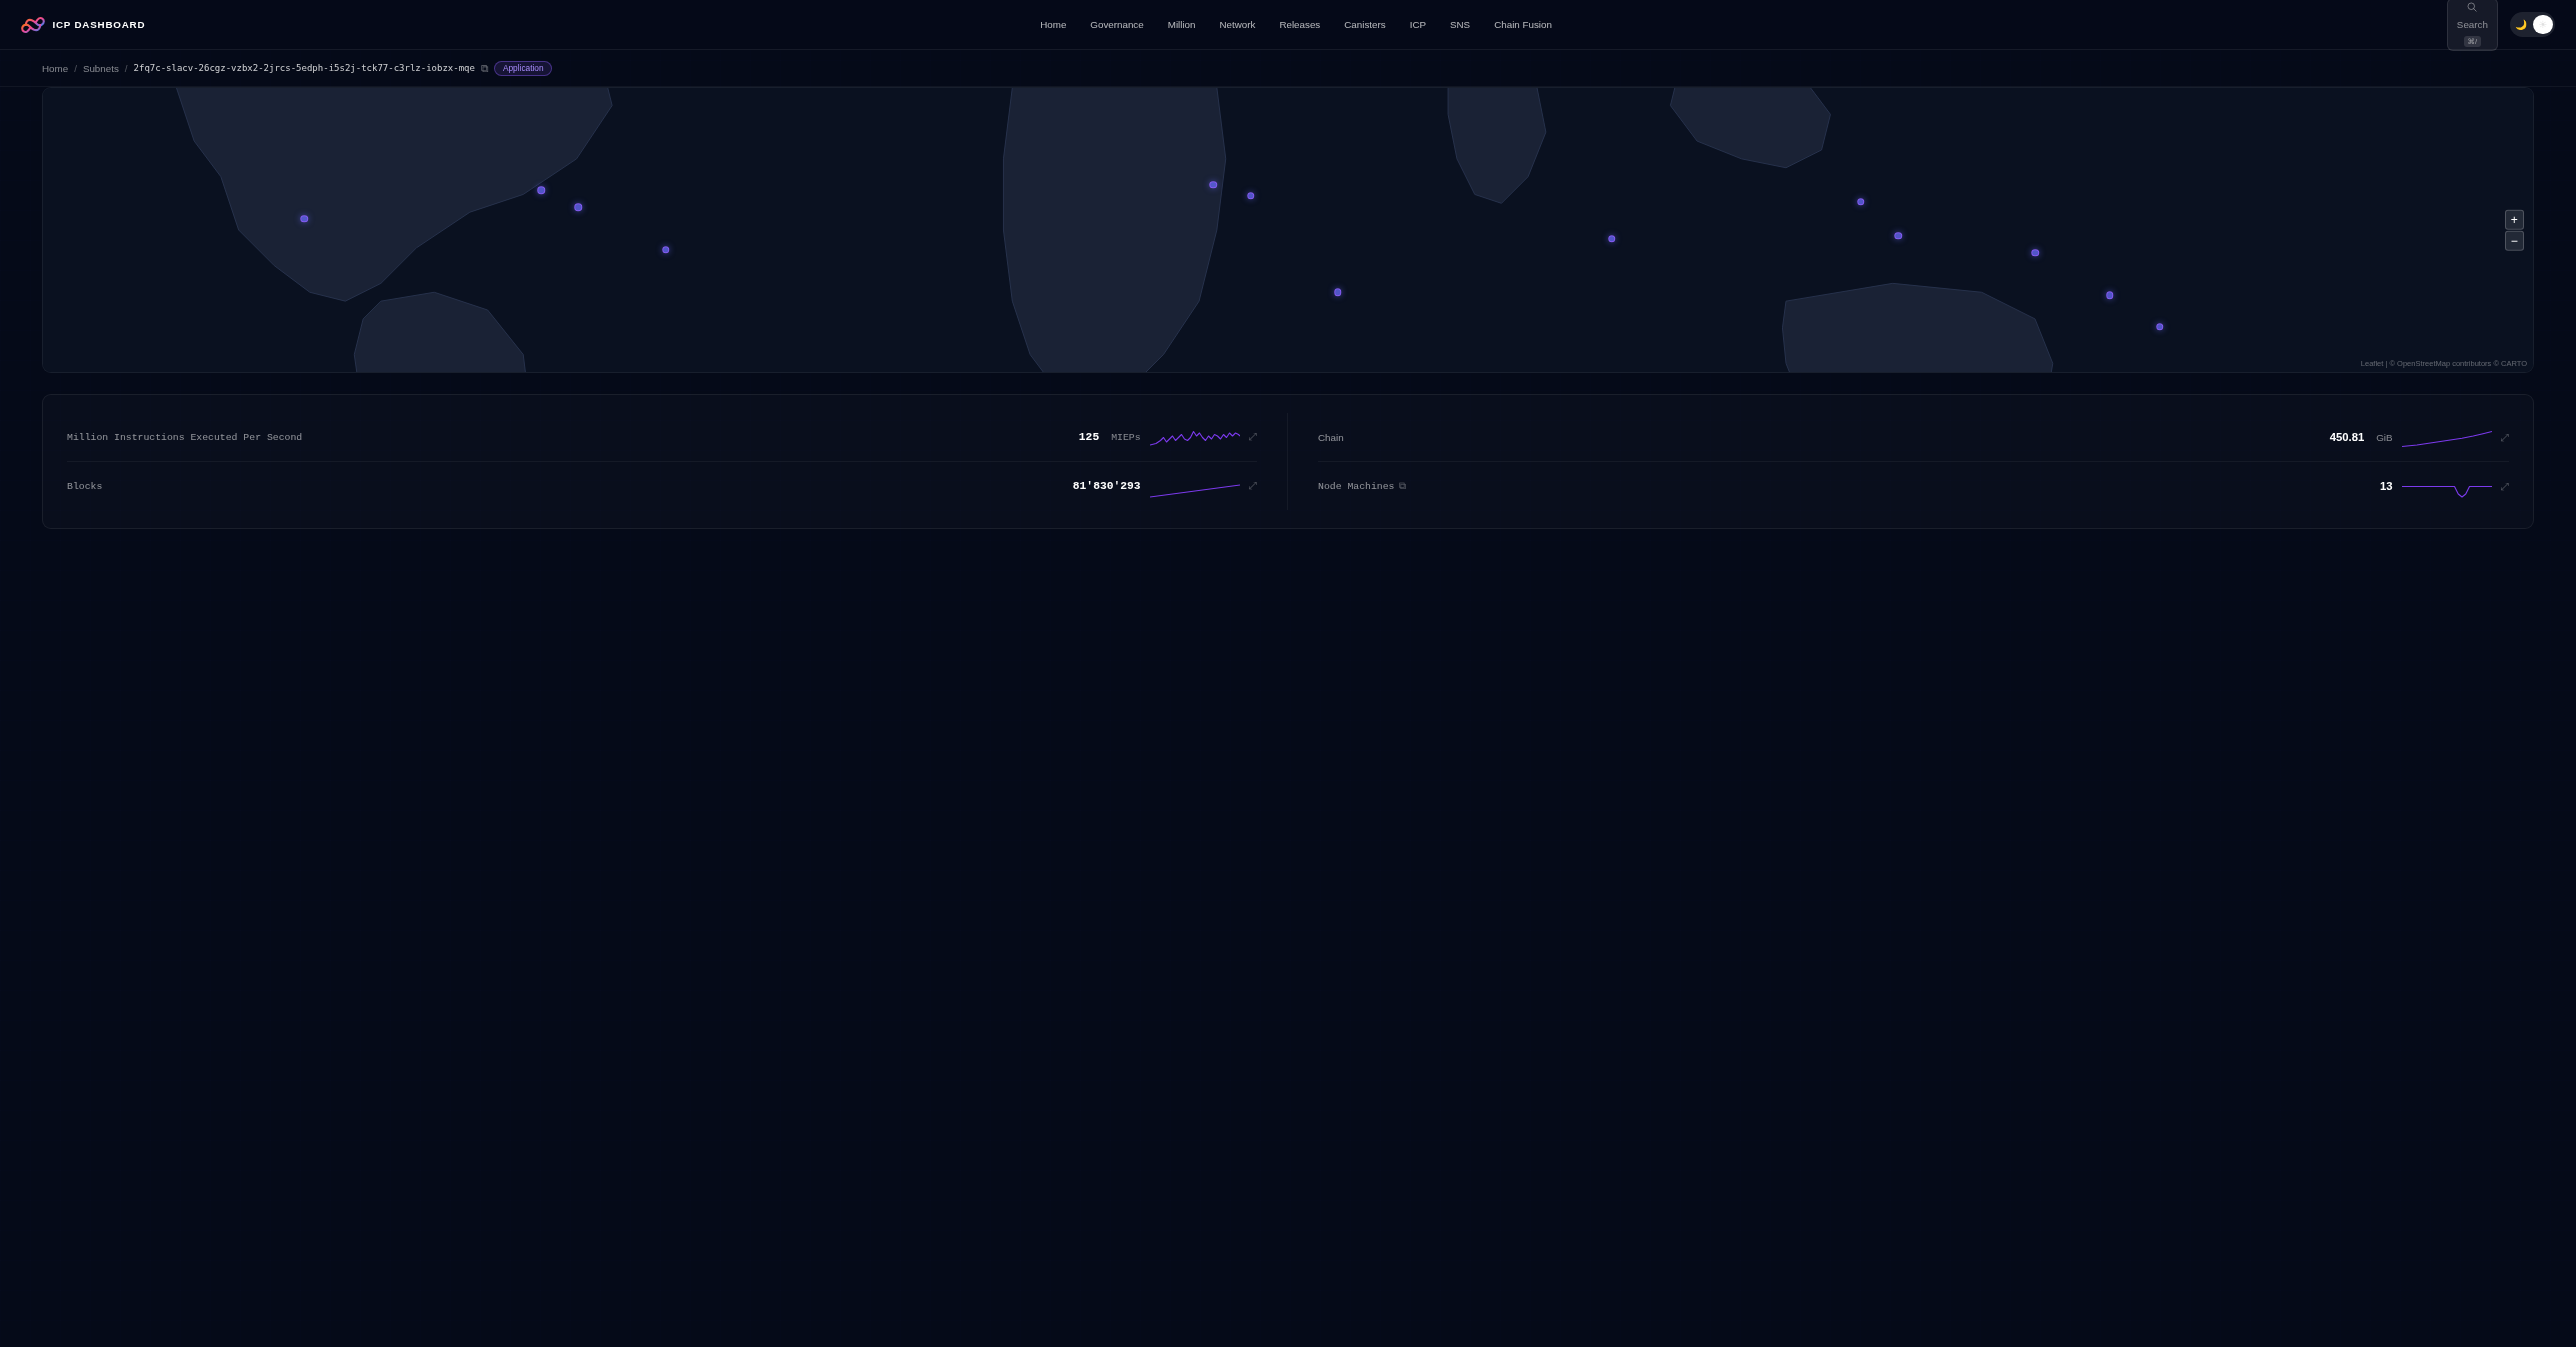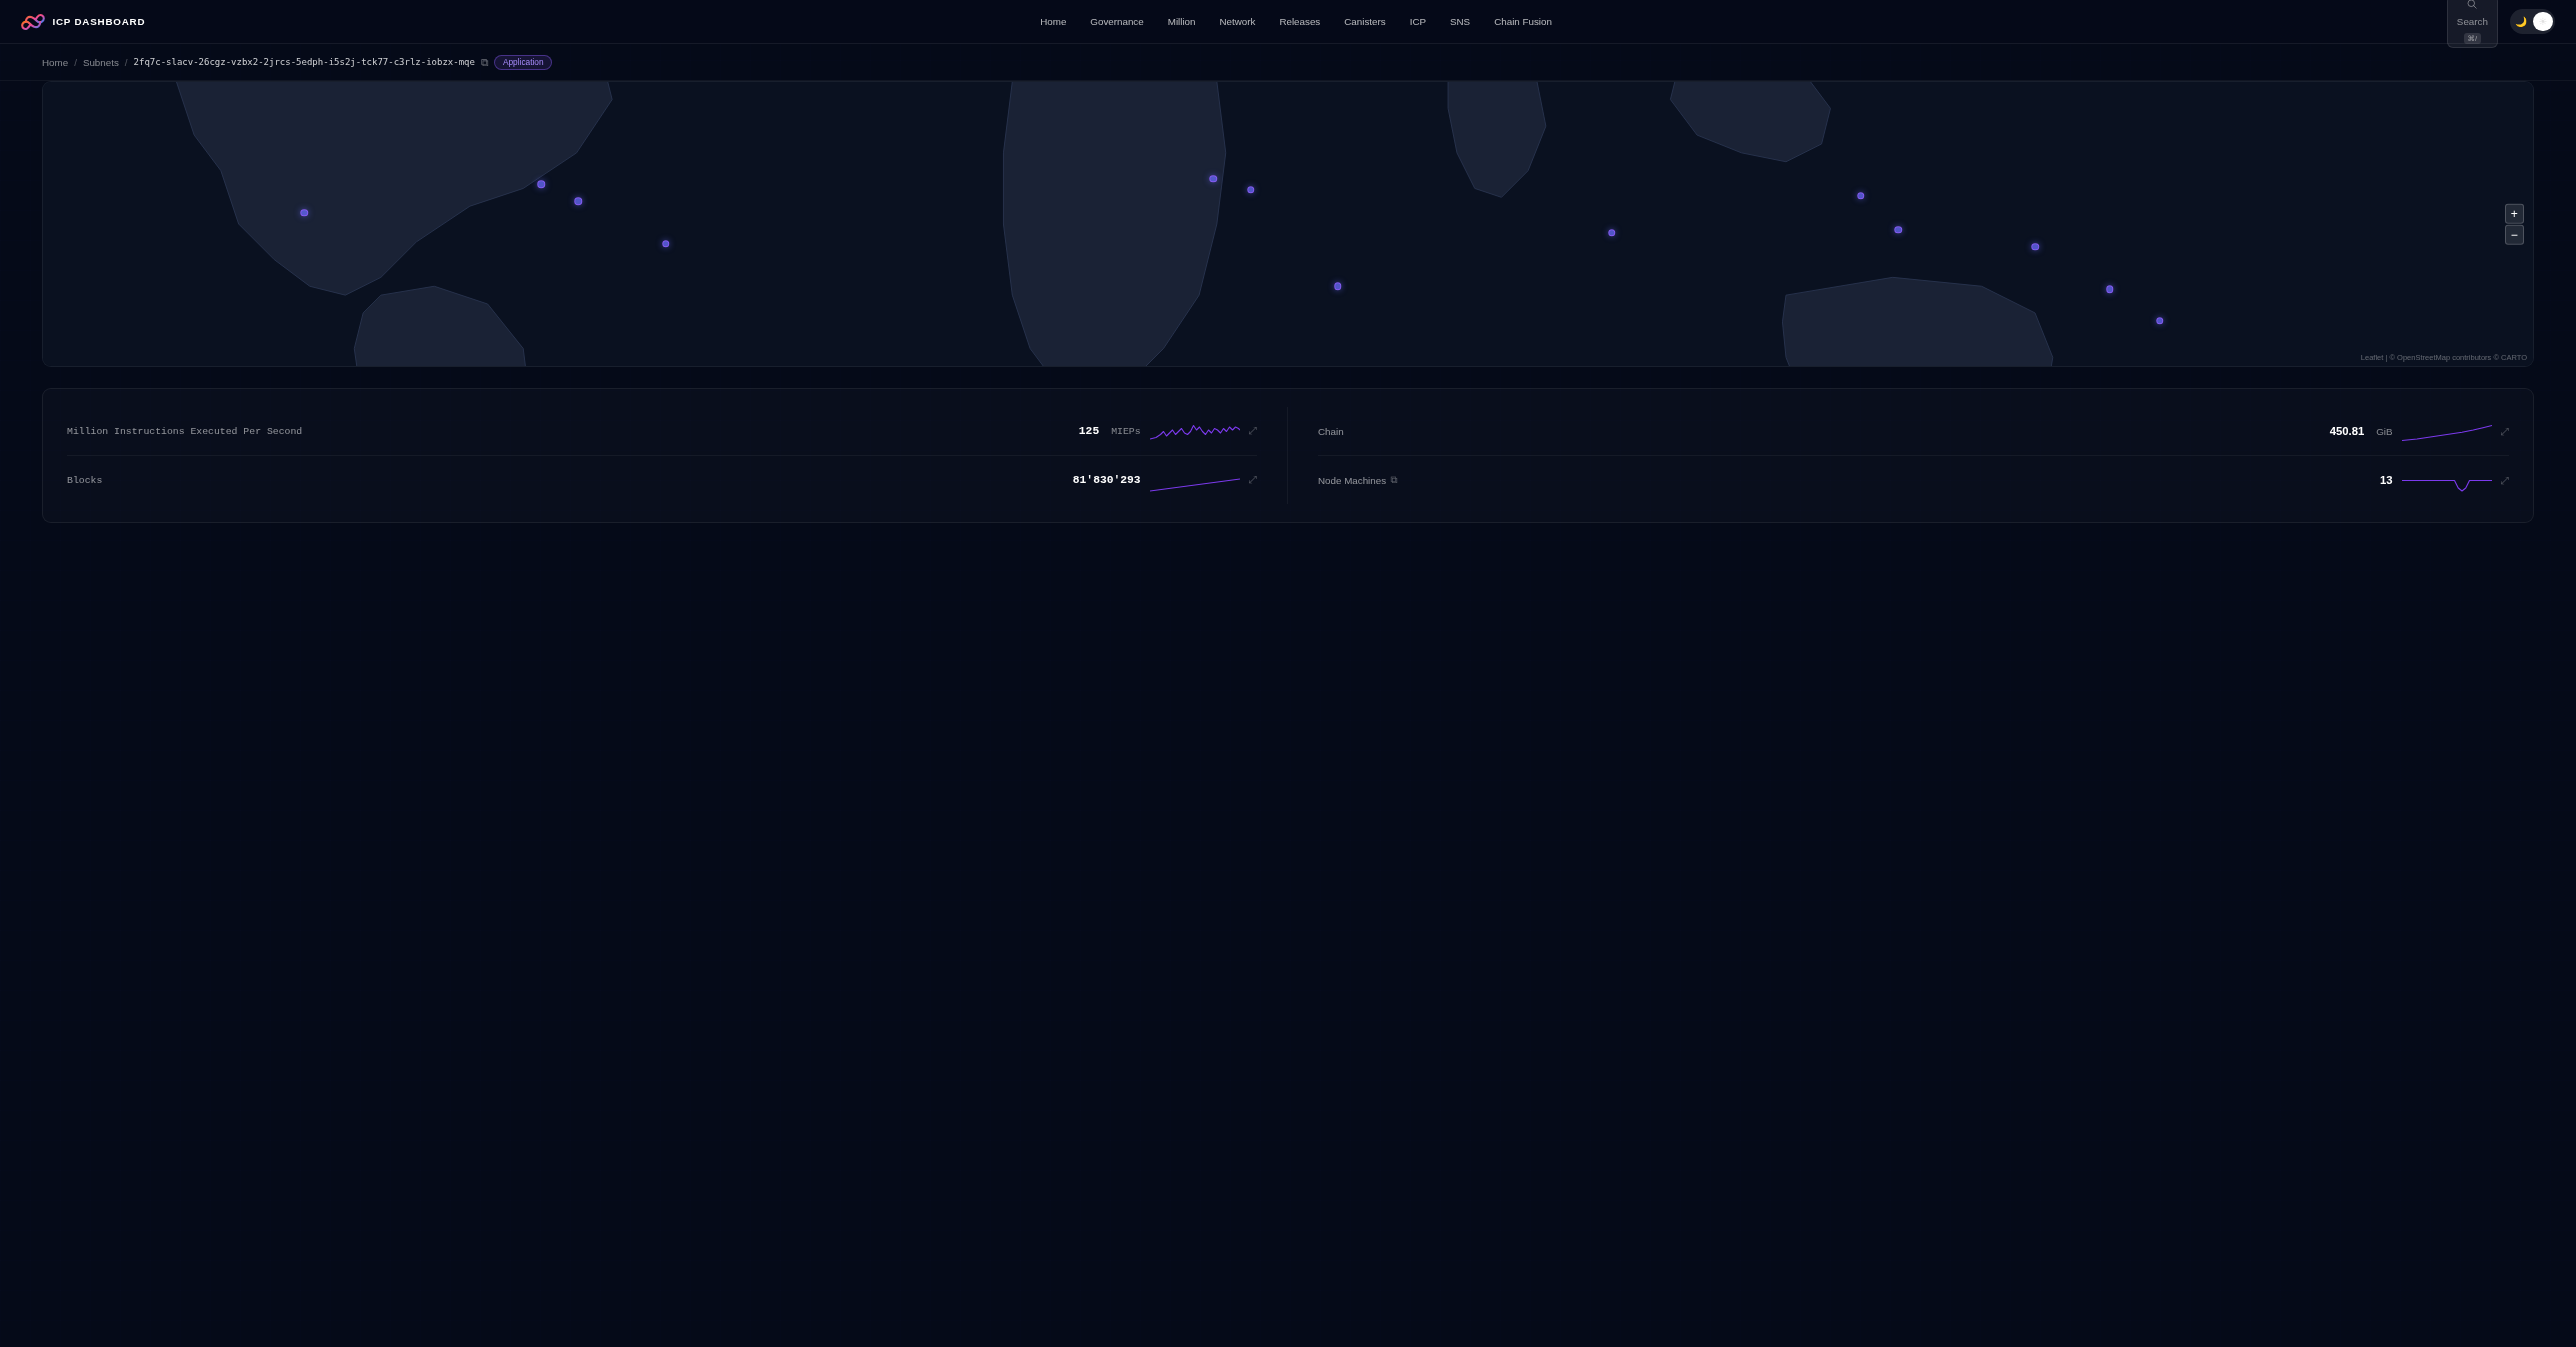"ICP DASHBOARD" .header { height: 44px -> 50px }
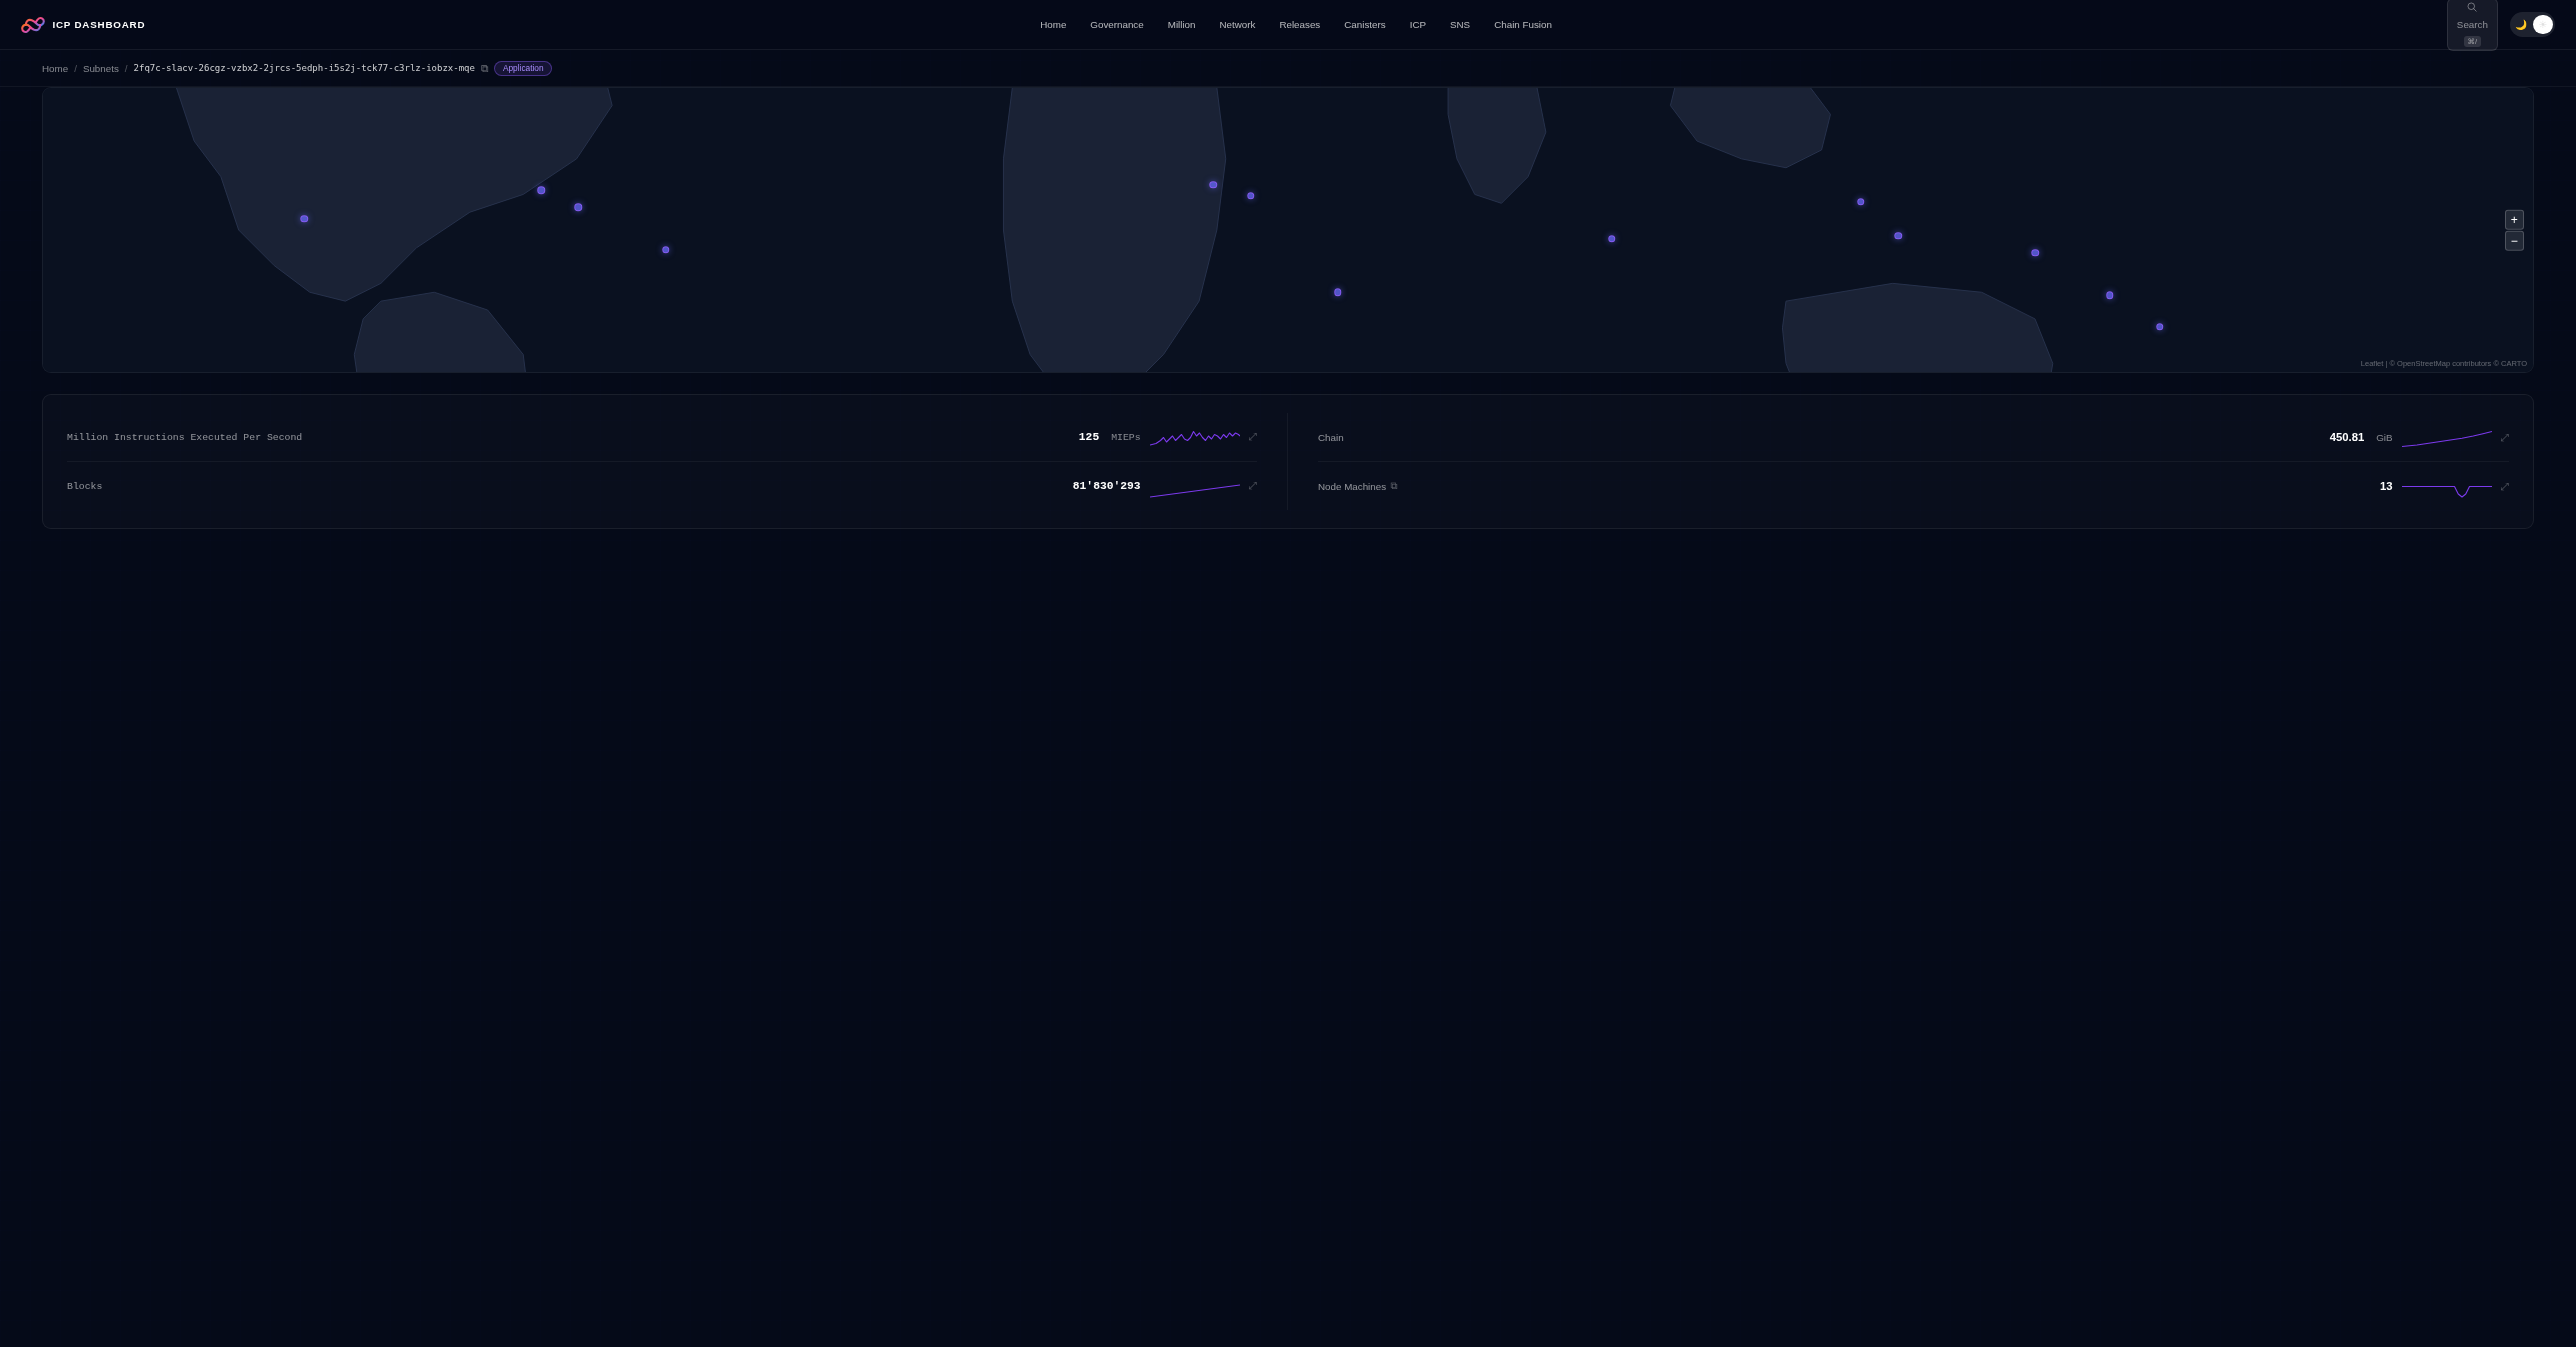"Node Machines" div { font-family: none -> Liberation Mono, monospace }
